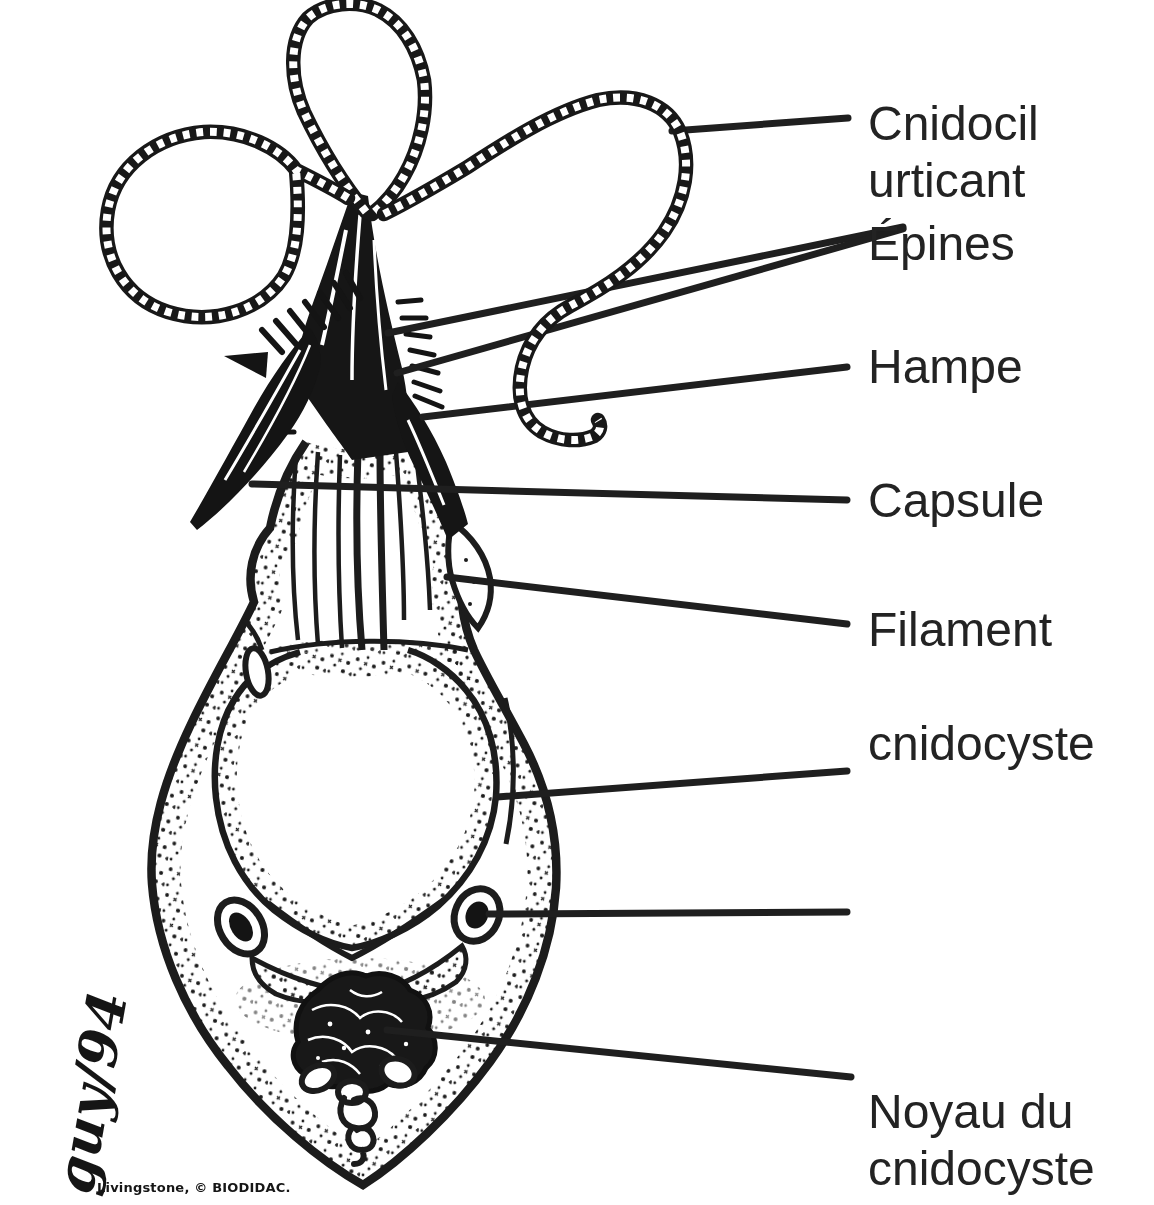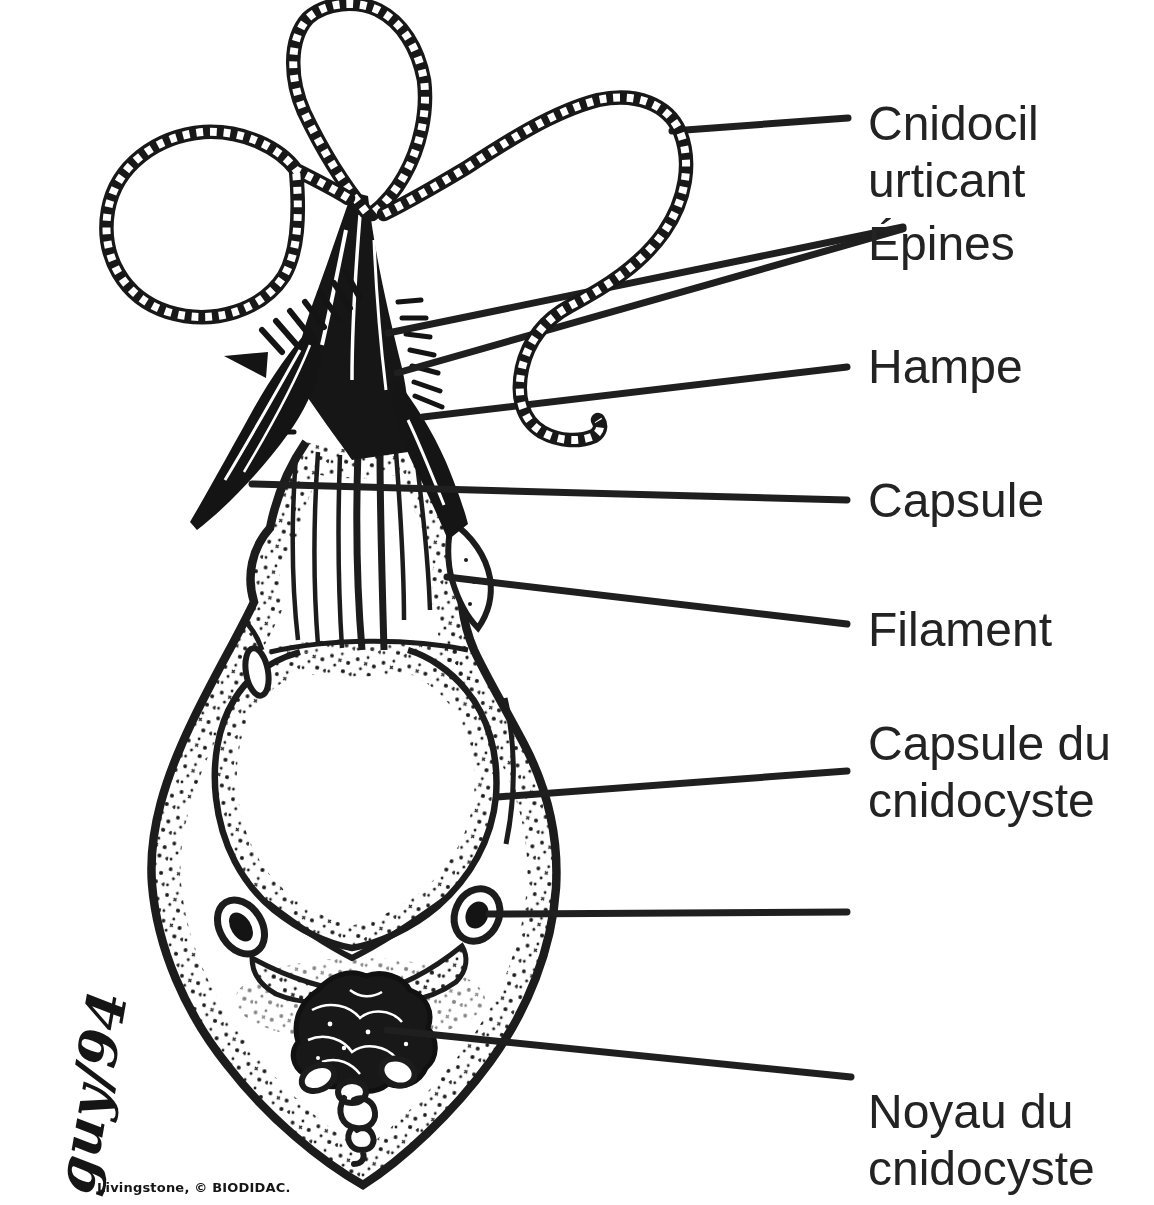"Capsule du" span { html: <span>Capsule du</span> -> none }
